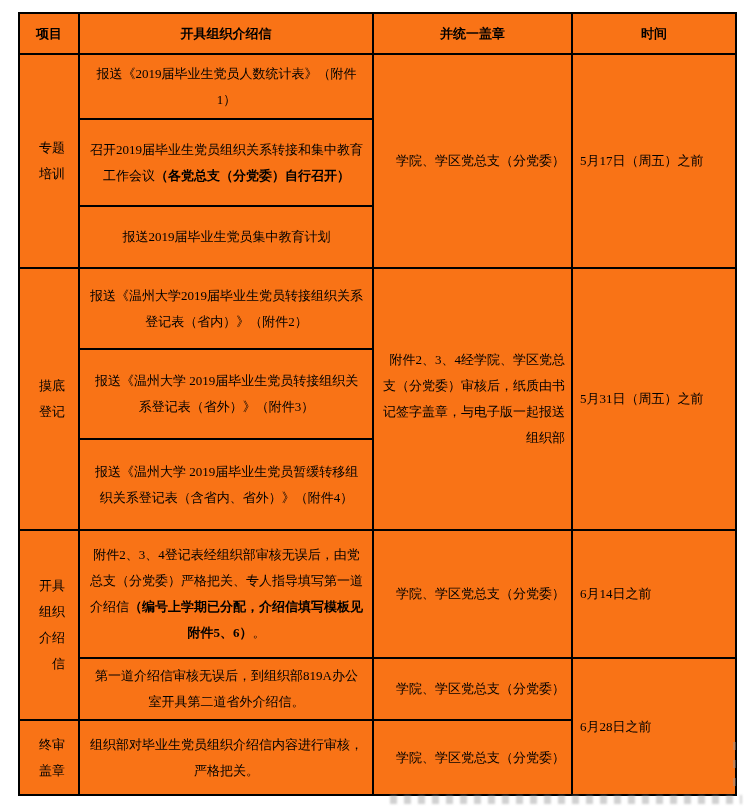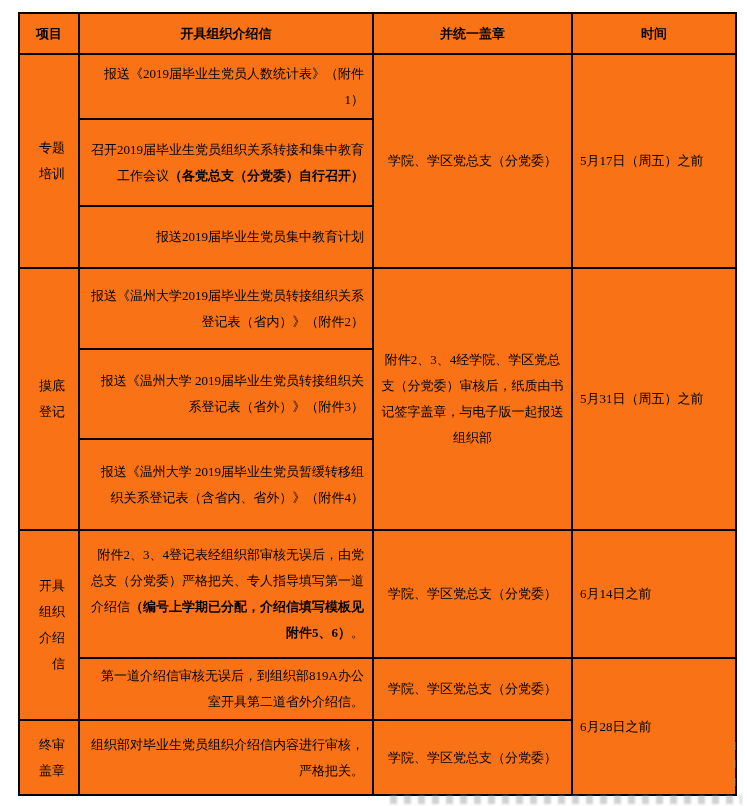"报送《2019届毕业生党员人数统计表》（附件1）" td.task { text-align: right -> center }
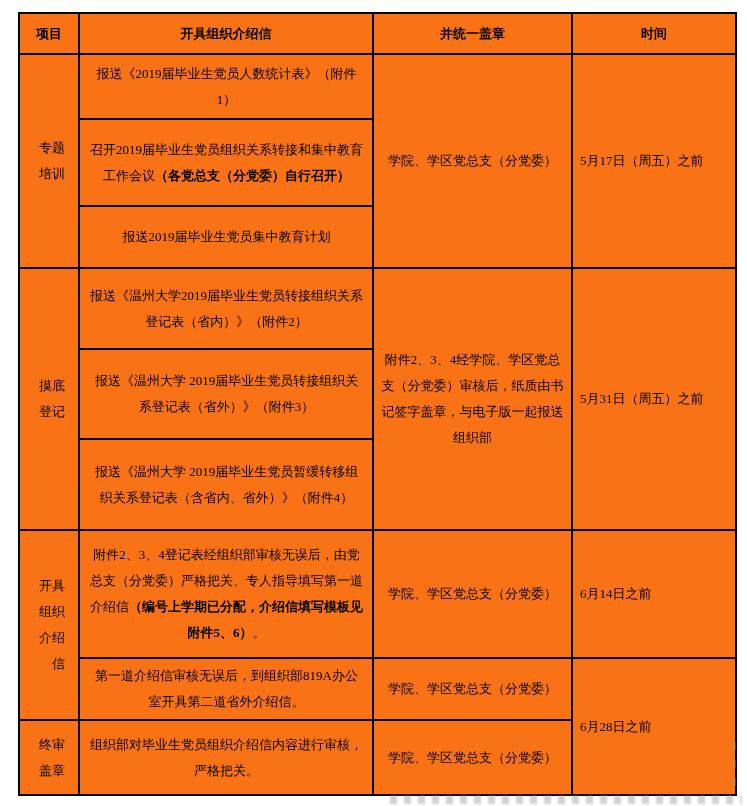"学院、学区党总支（分党委）" td.unit { text-align: center -> right }
